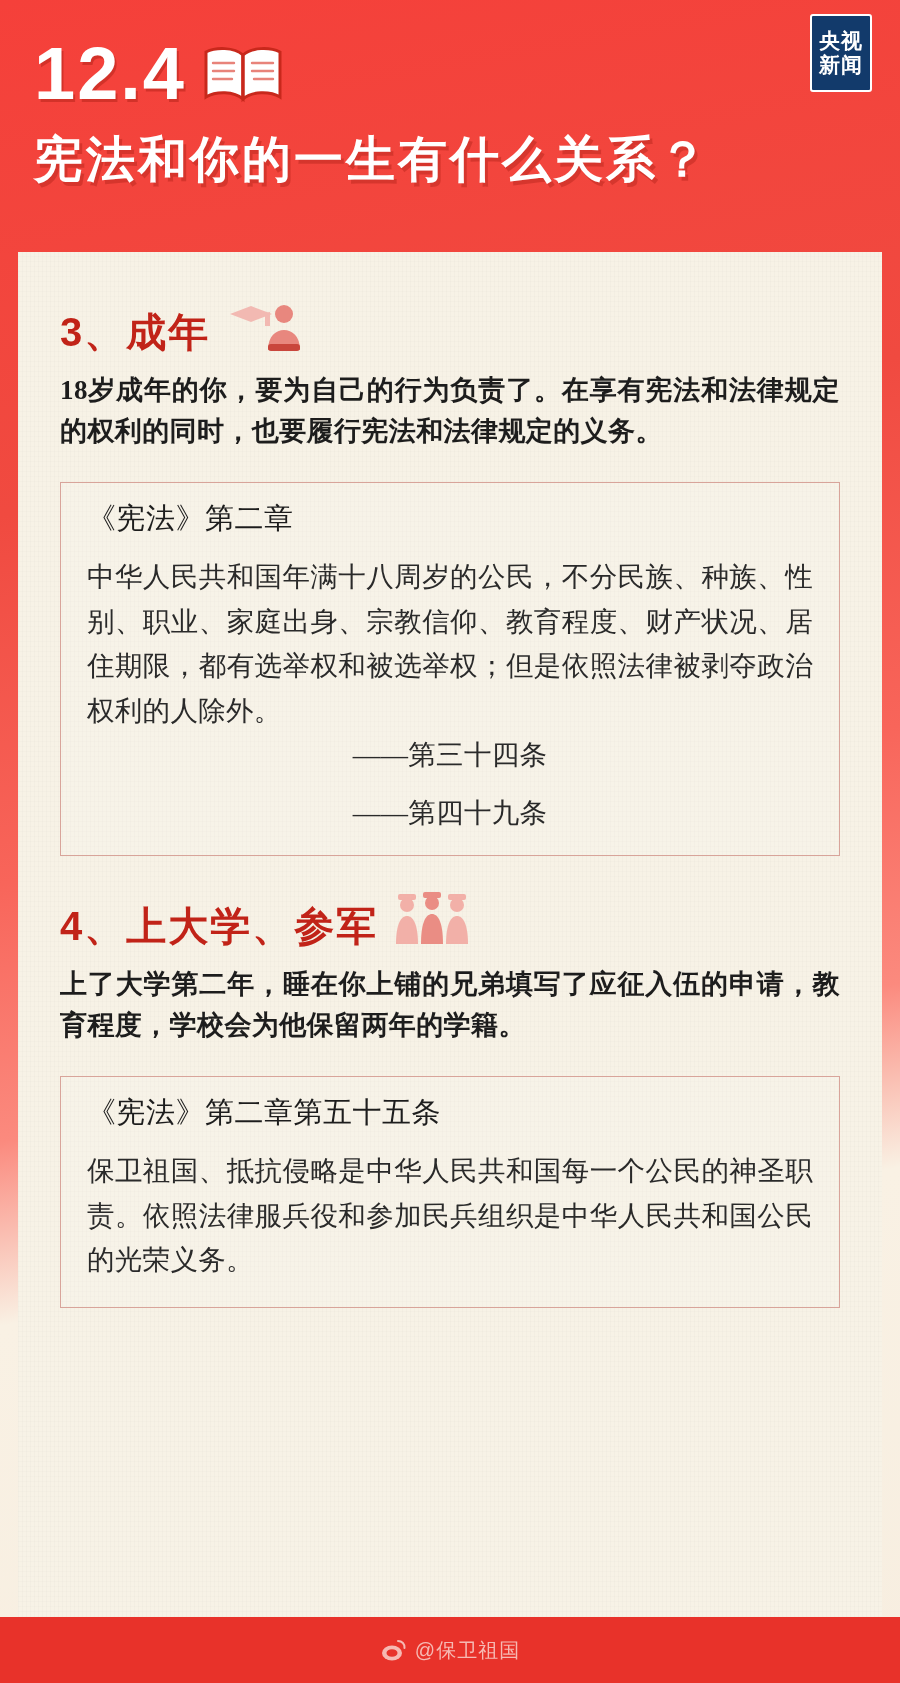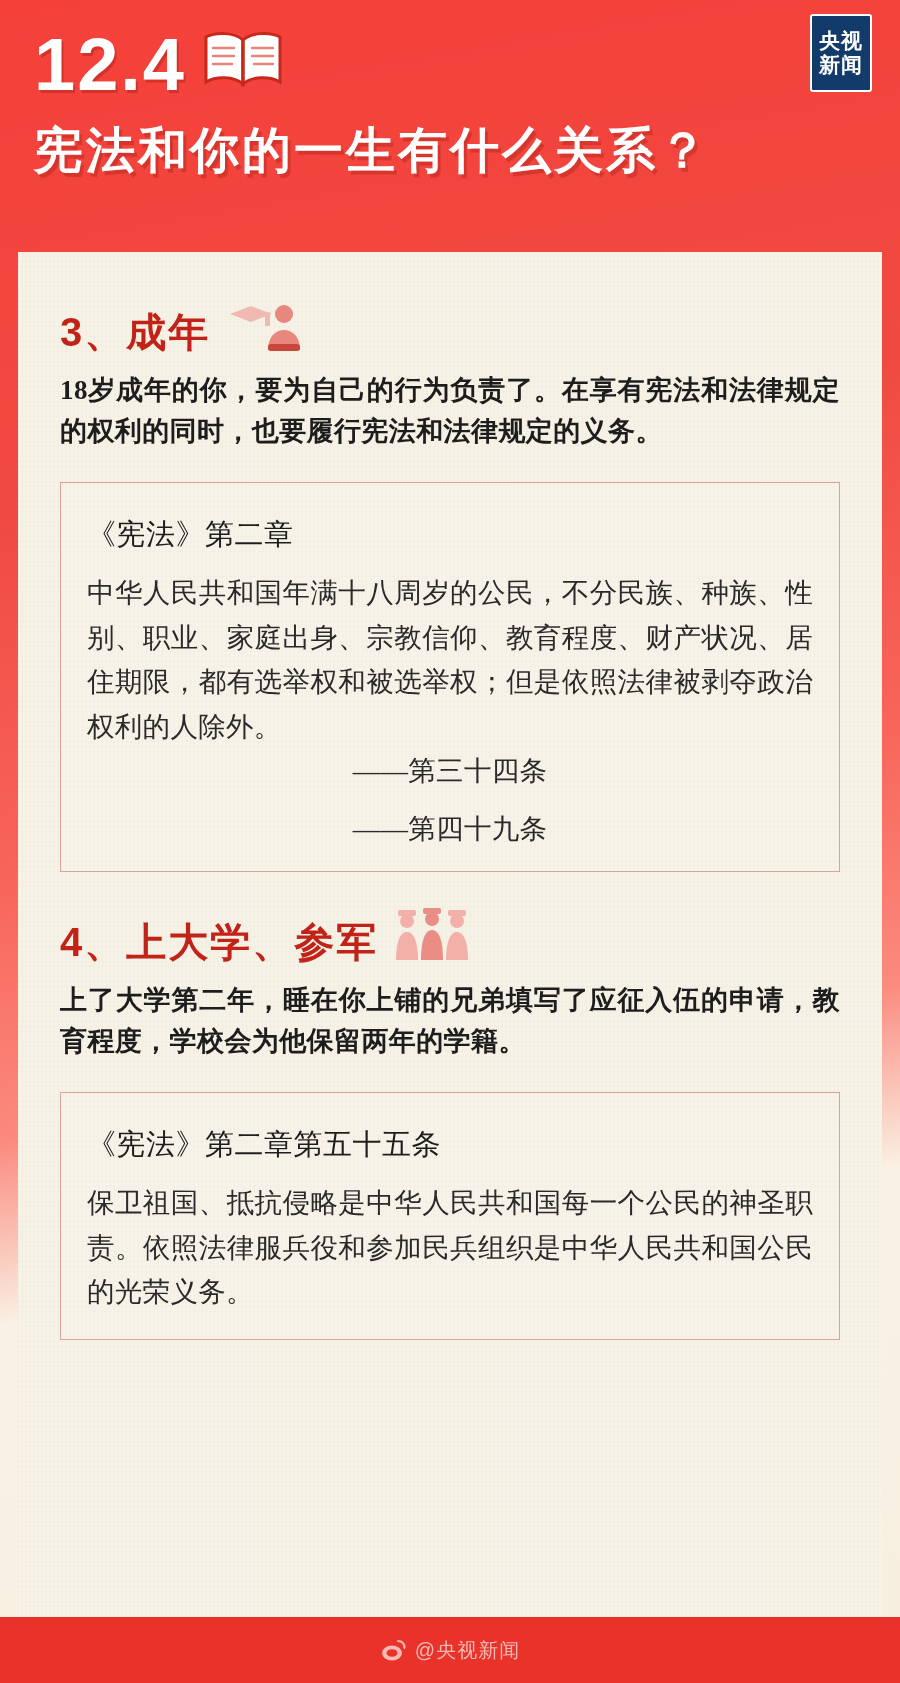"12.4" .date-row { align-items: flex-start -> center; margin-top: 0 -> 9px }
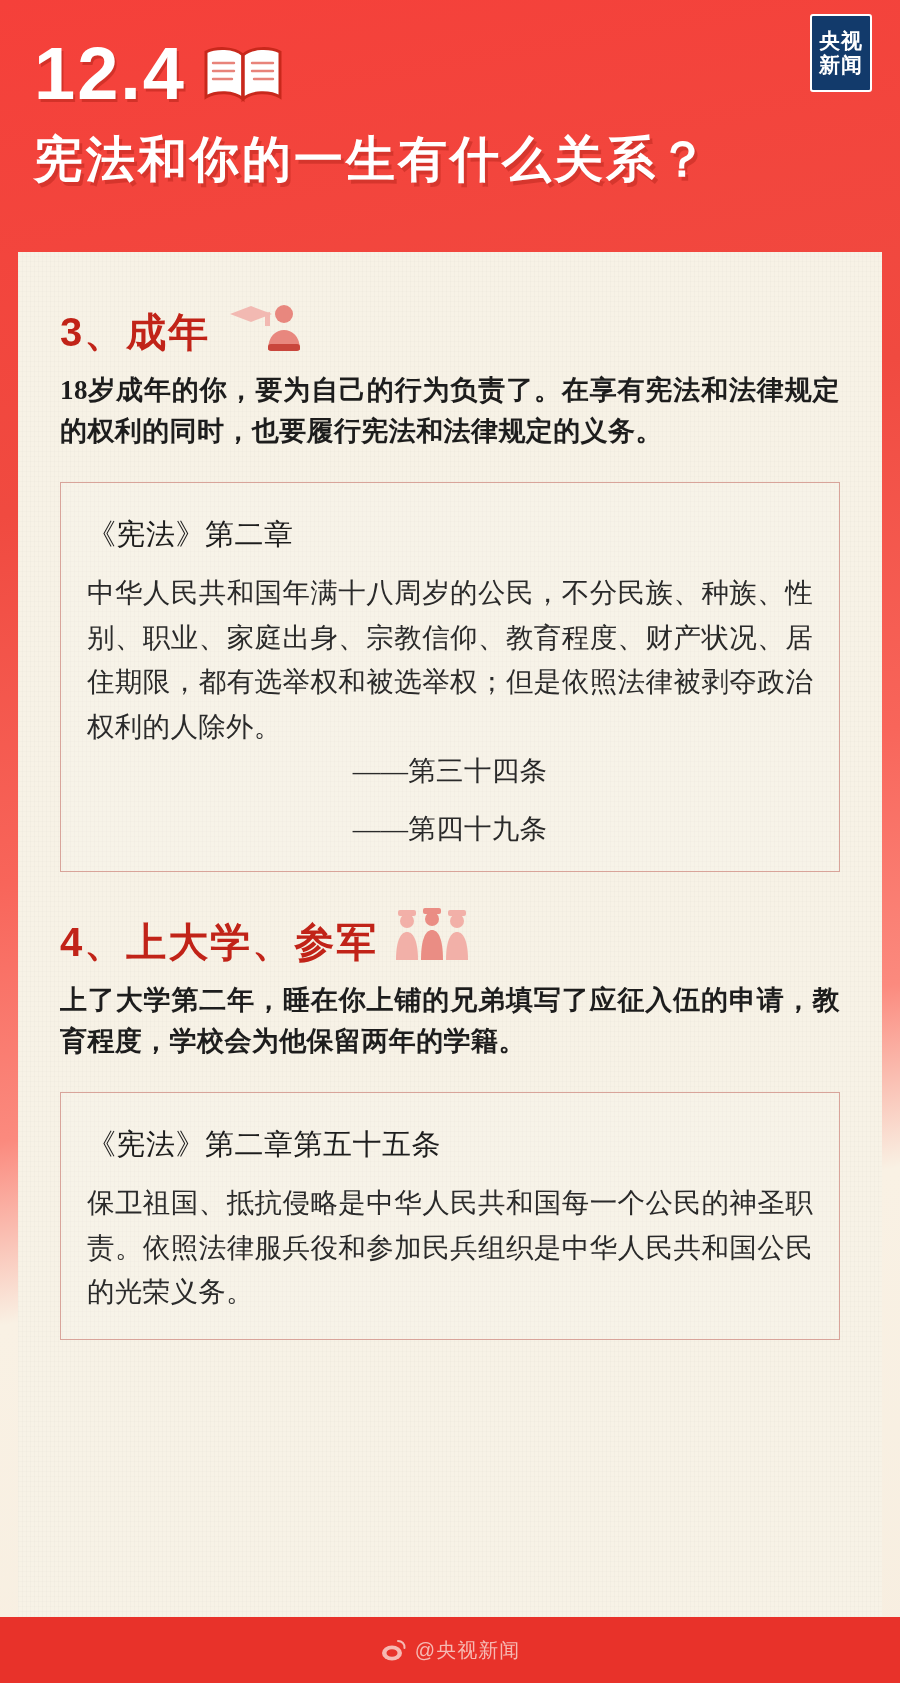"《宪法》第二章" .quote-box { padding: 32px 26px 24px 26px -> 16px 26px 24px 26px }
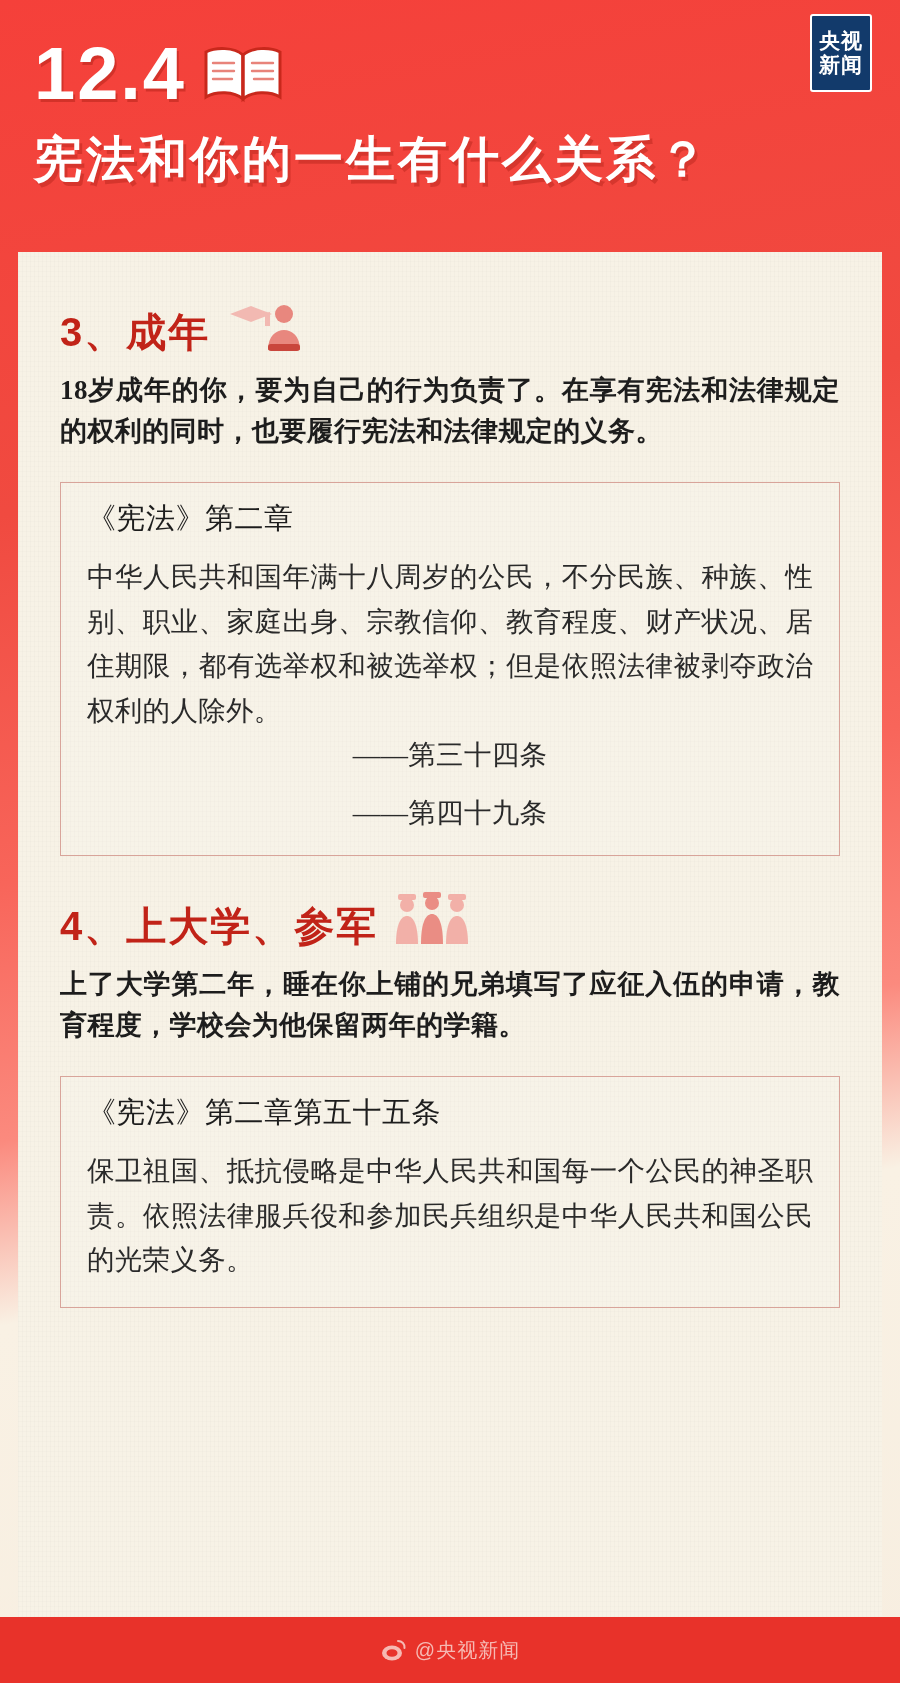"@央视新闻" div.txt { text: @央视新闻 -> @保卫祖国 }
